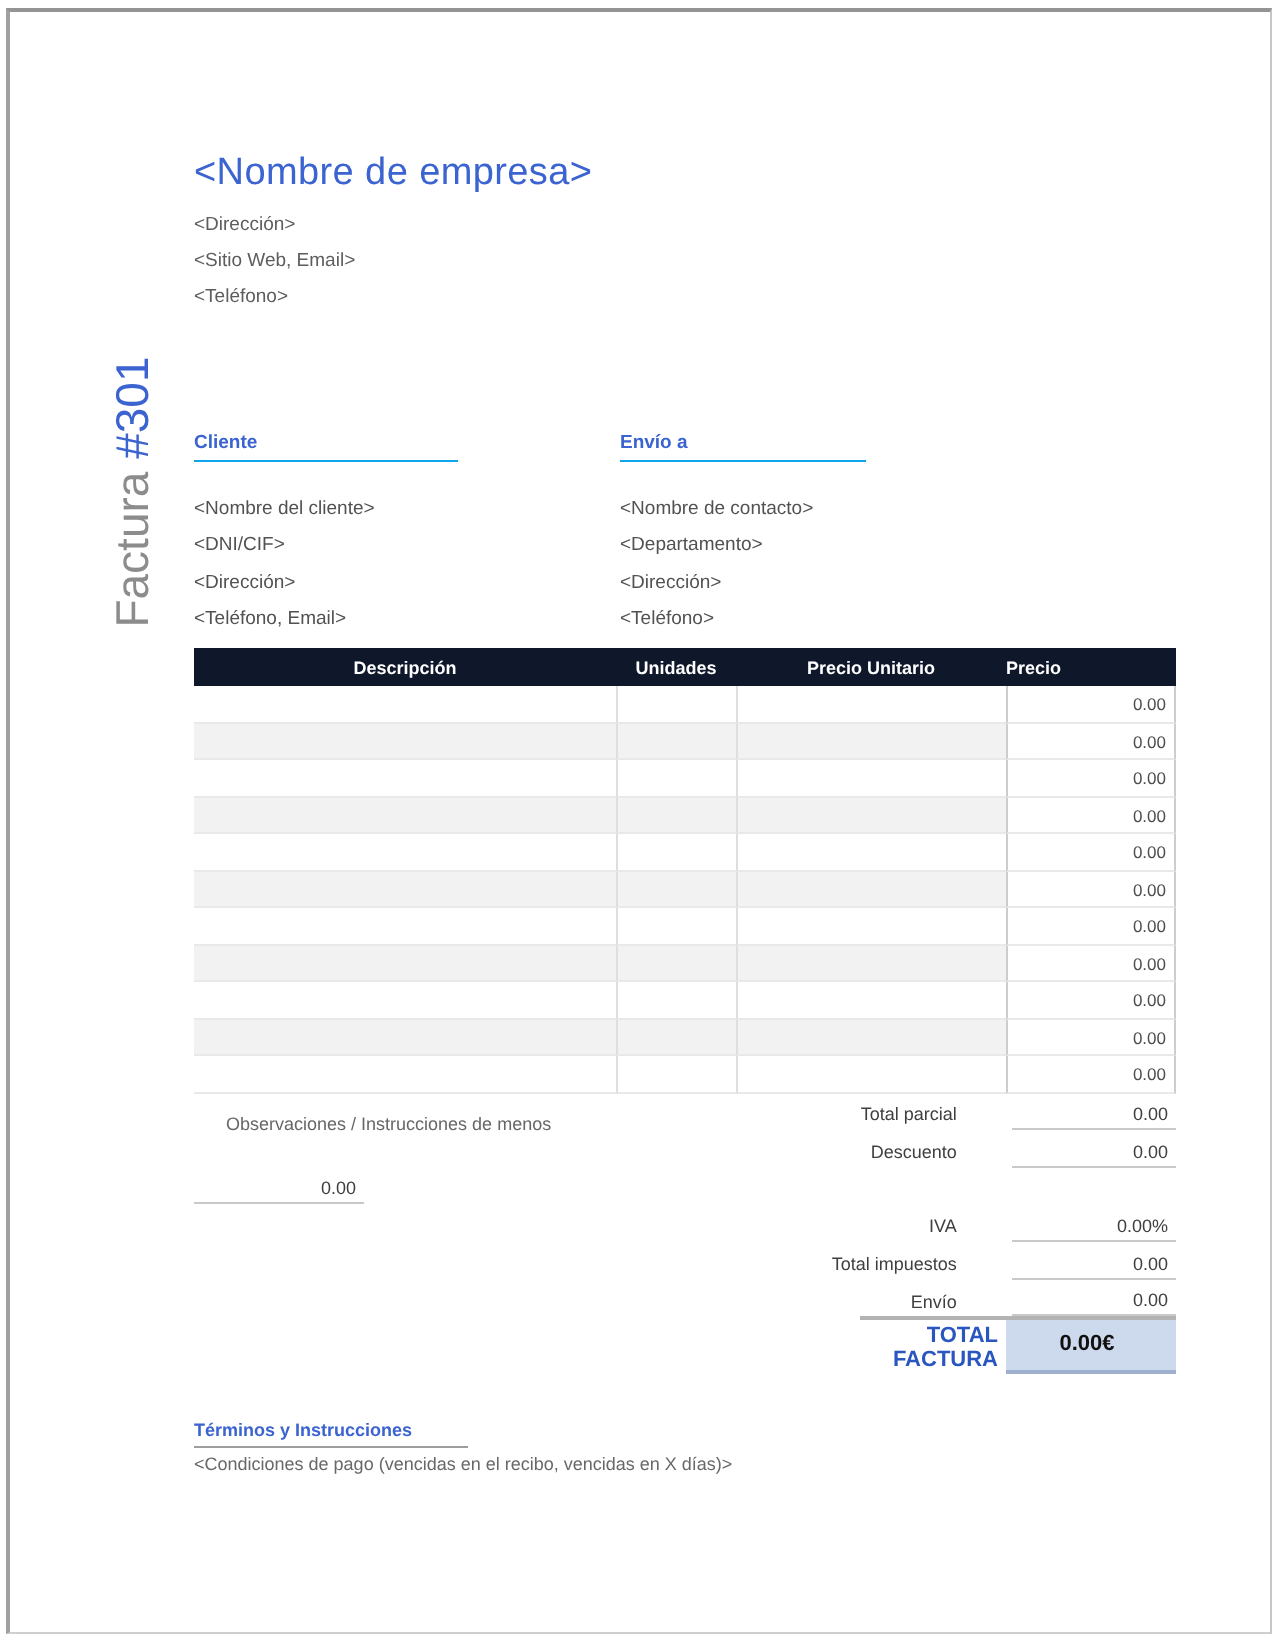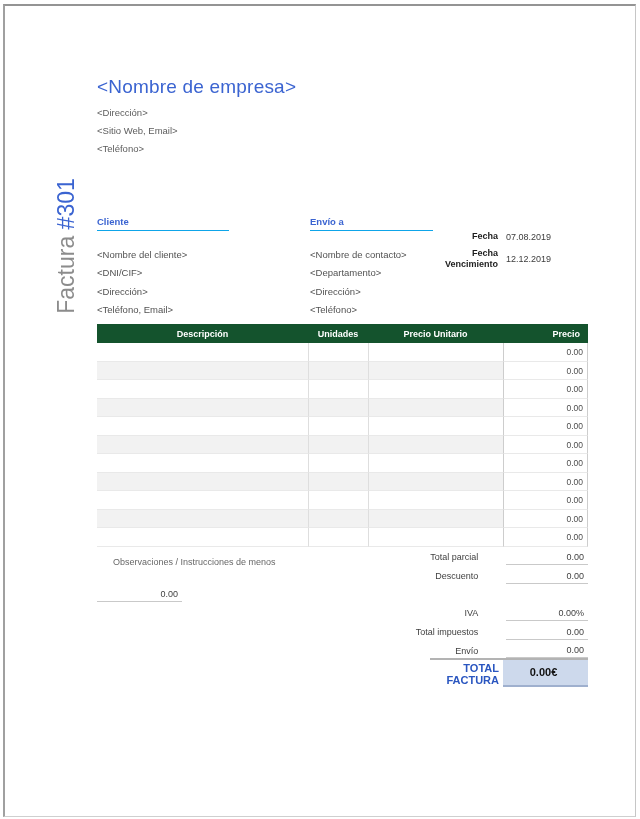"Fecha" div.dates { html: <div> <div> <div>Fecha</div> <div>07.08.2019</div> </div> <div> <div>Fecha Vencimiento</div> <div>12.12.2019</div> </div> </div> -> none }
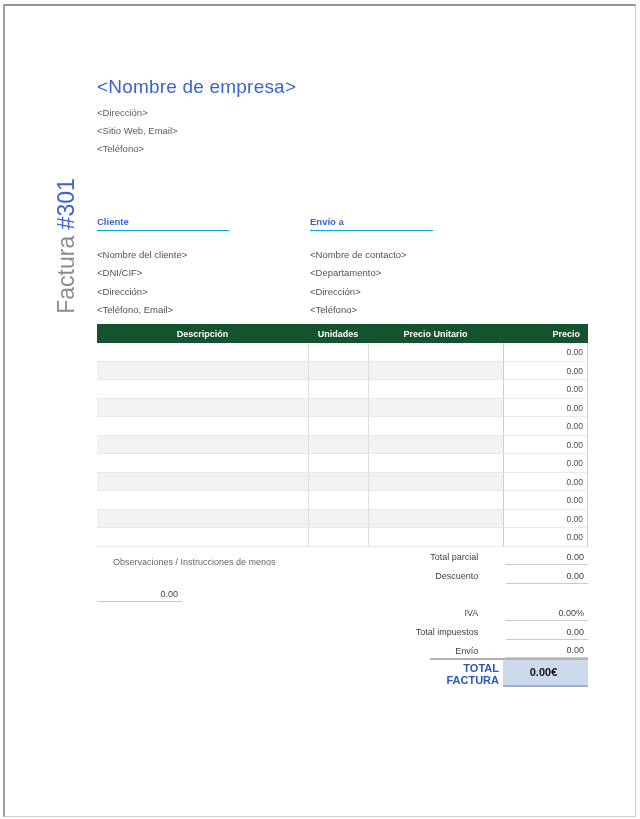"Descripción" .thead { background: #14532d -> #0f172a }
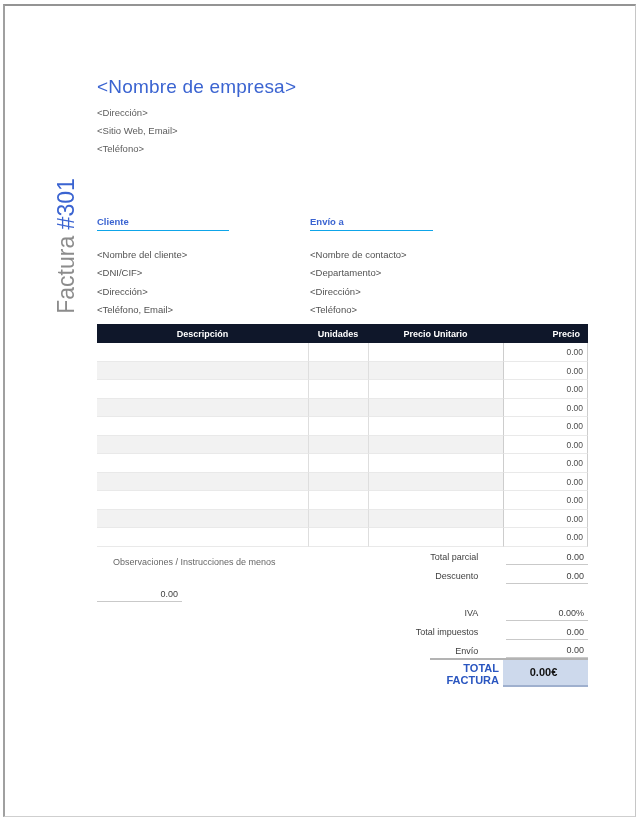"Precio" .thead .col-pr { text-align: right -> left }
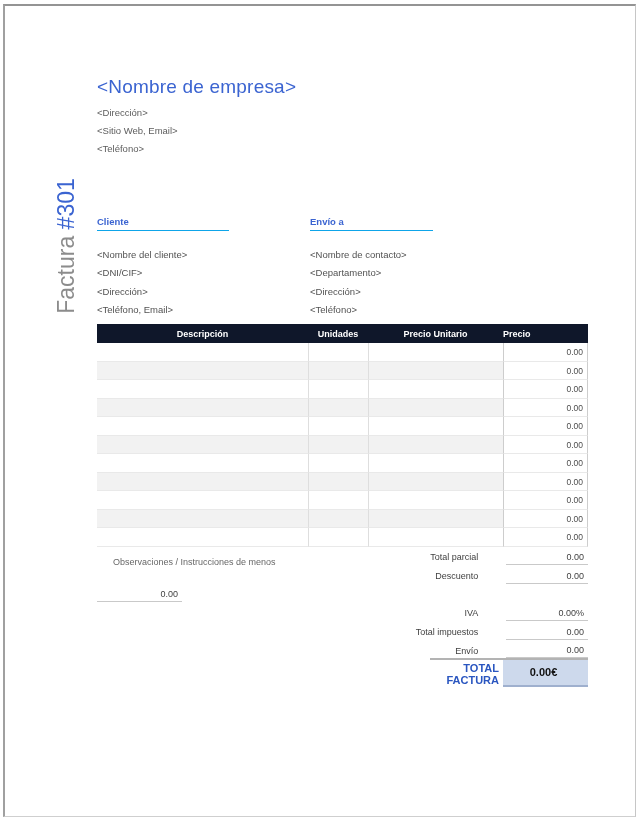"Términos y Instrucciones" div.terms { html: none -> <div> <div>Términos y Instrucciones</div> <div>&lt;Condiciones de pago (vencidas en el recibo, vencidas en X días)&gt;</div> </div> }
